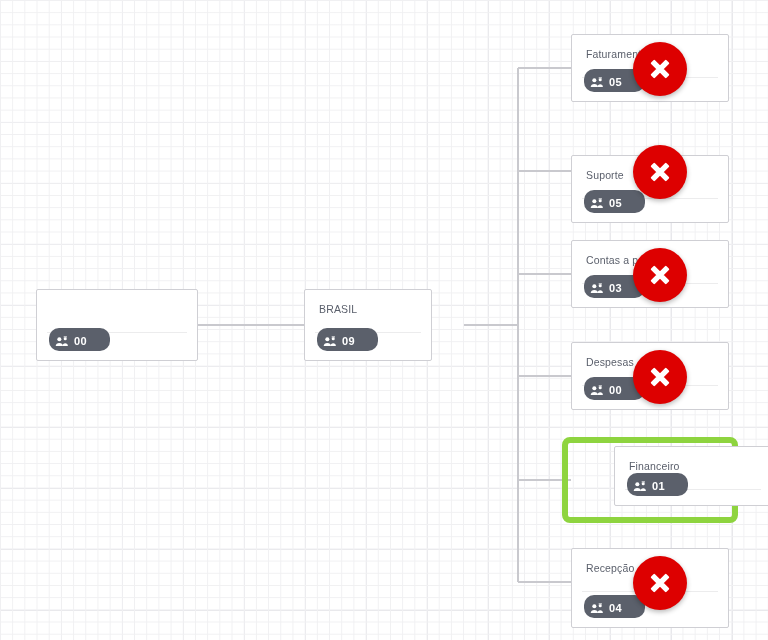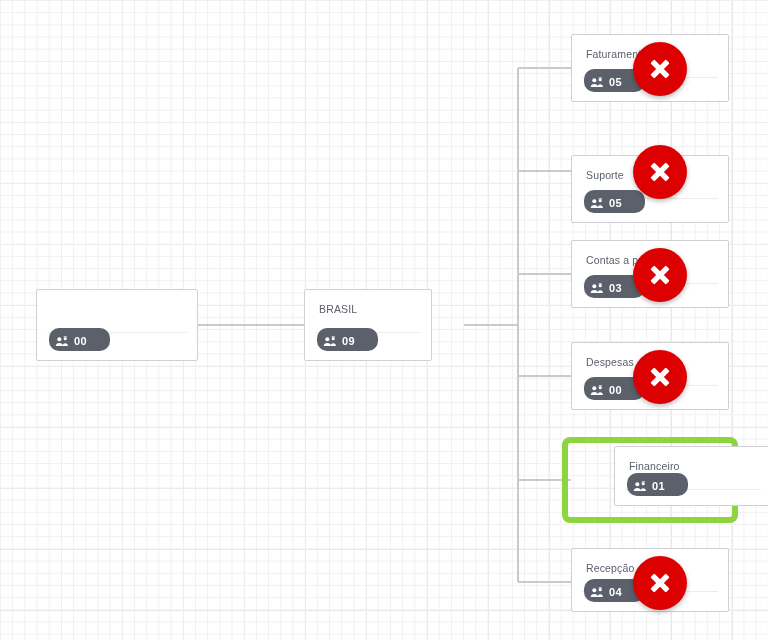"Recepção" div.node { height: 64px -> 80px }
